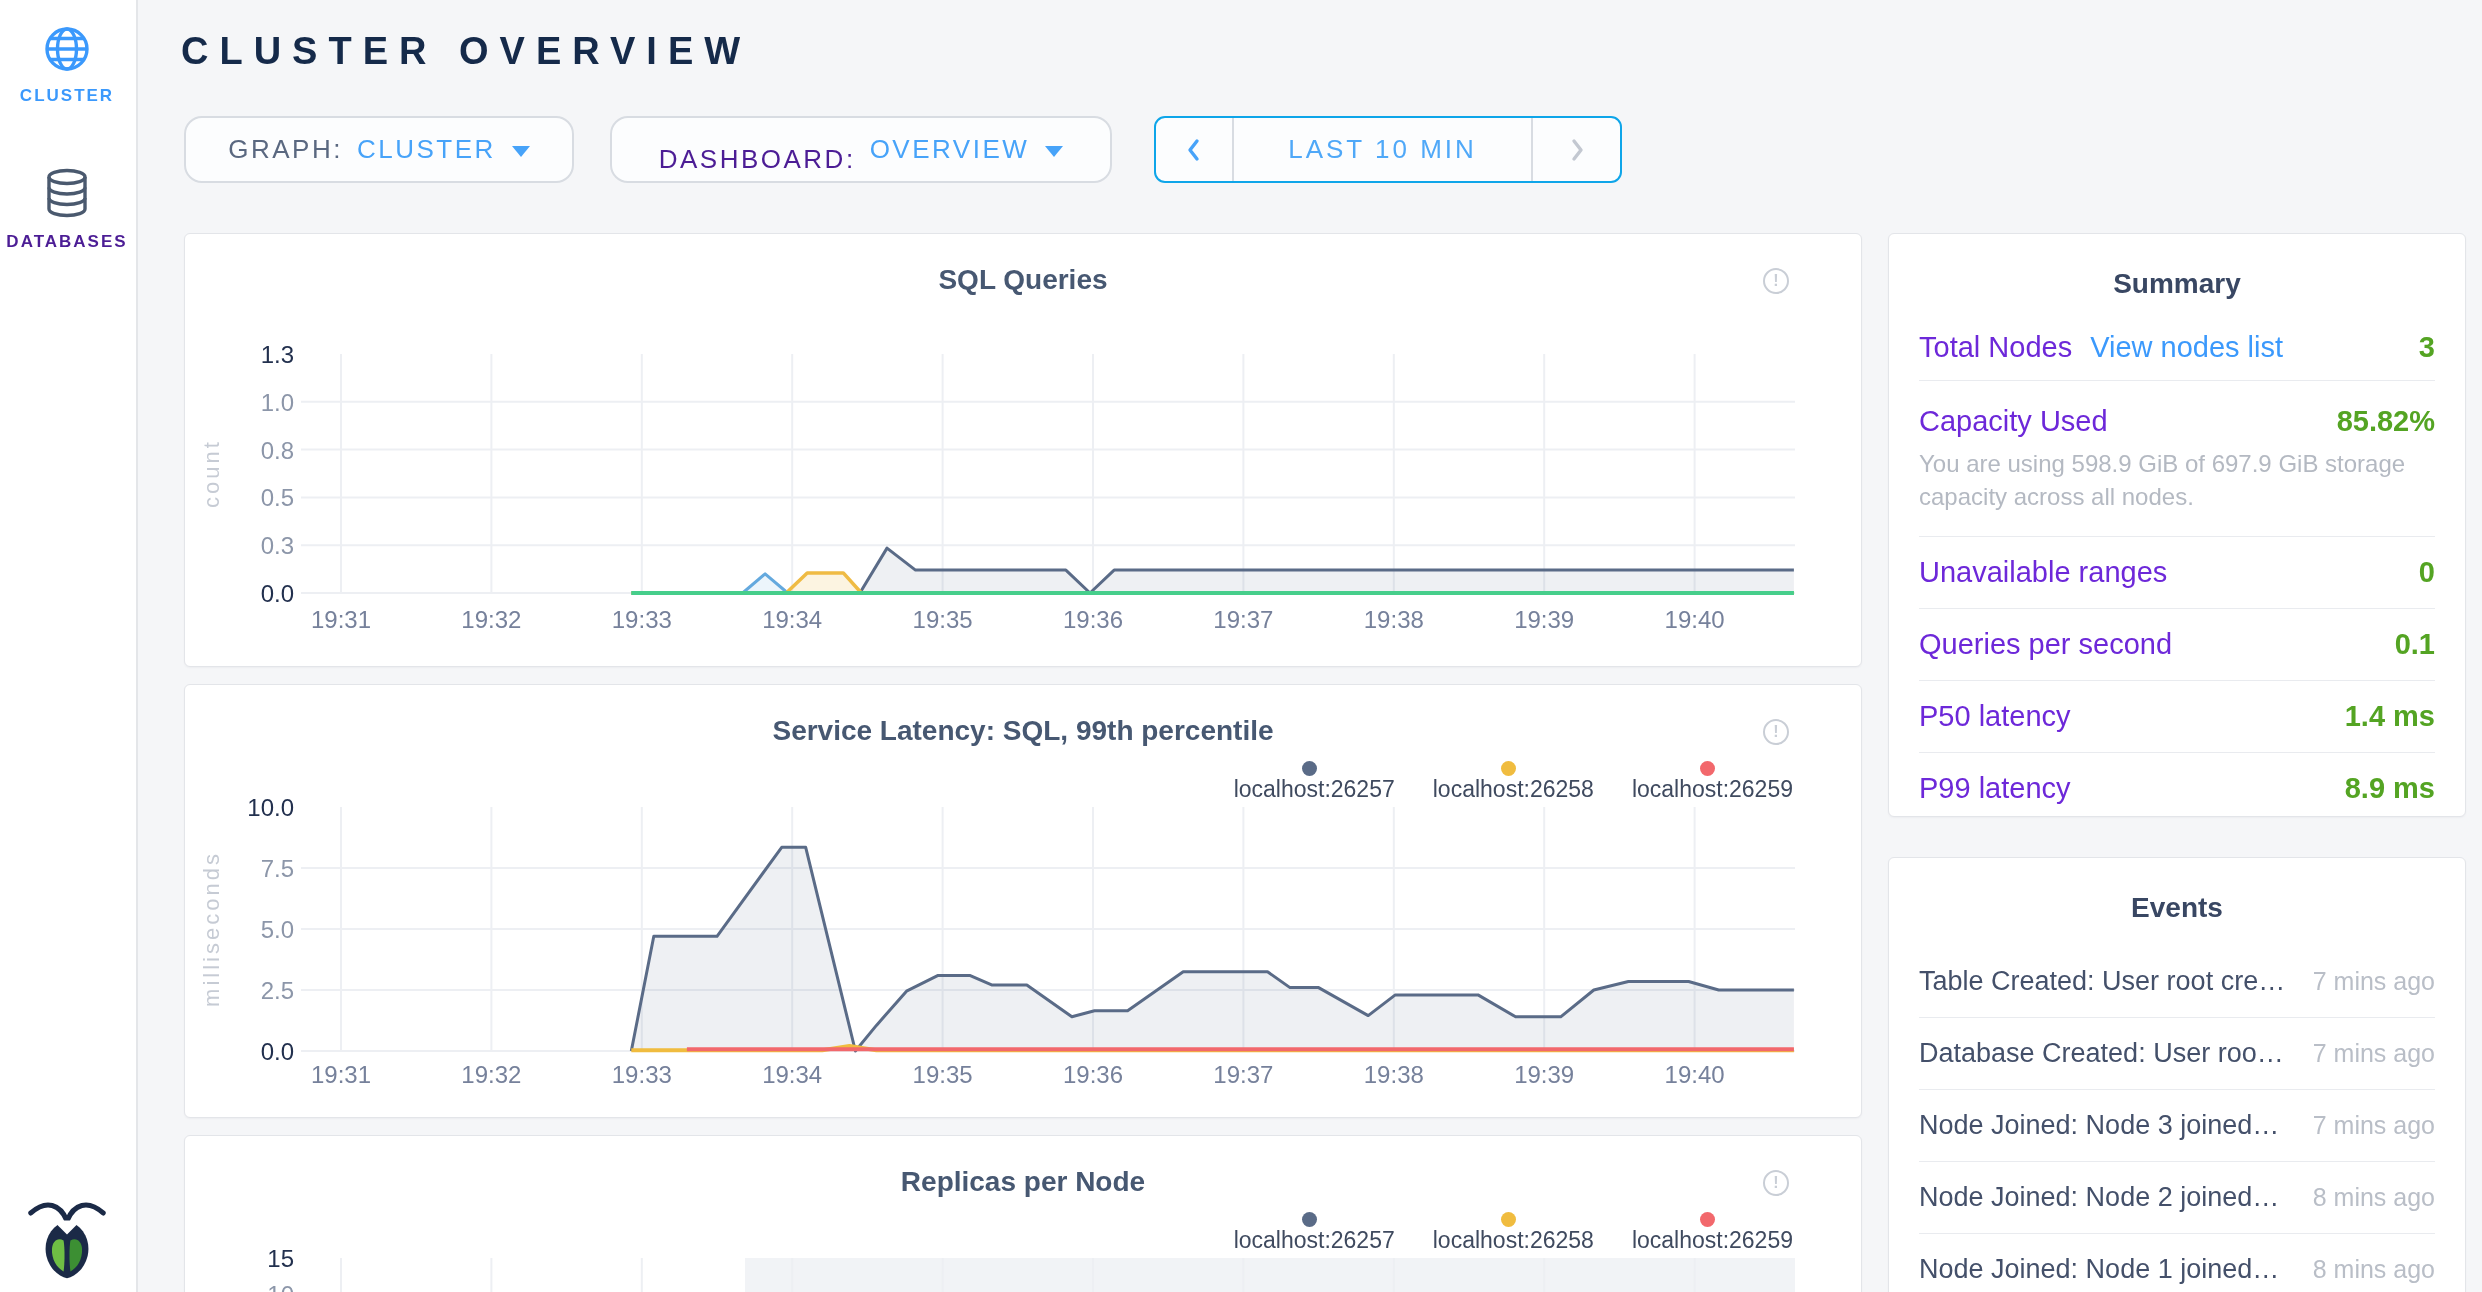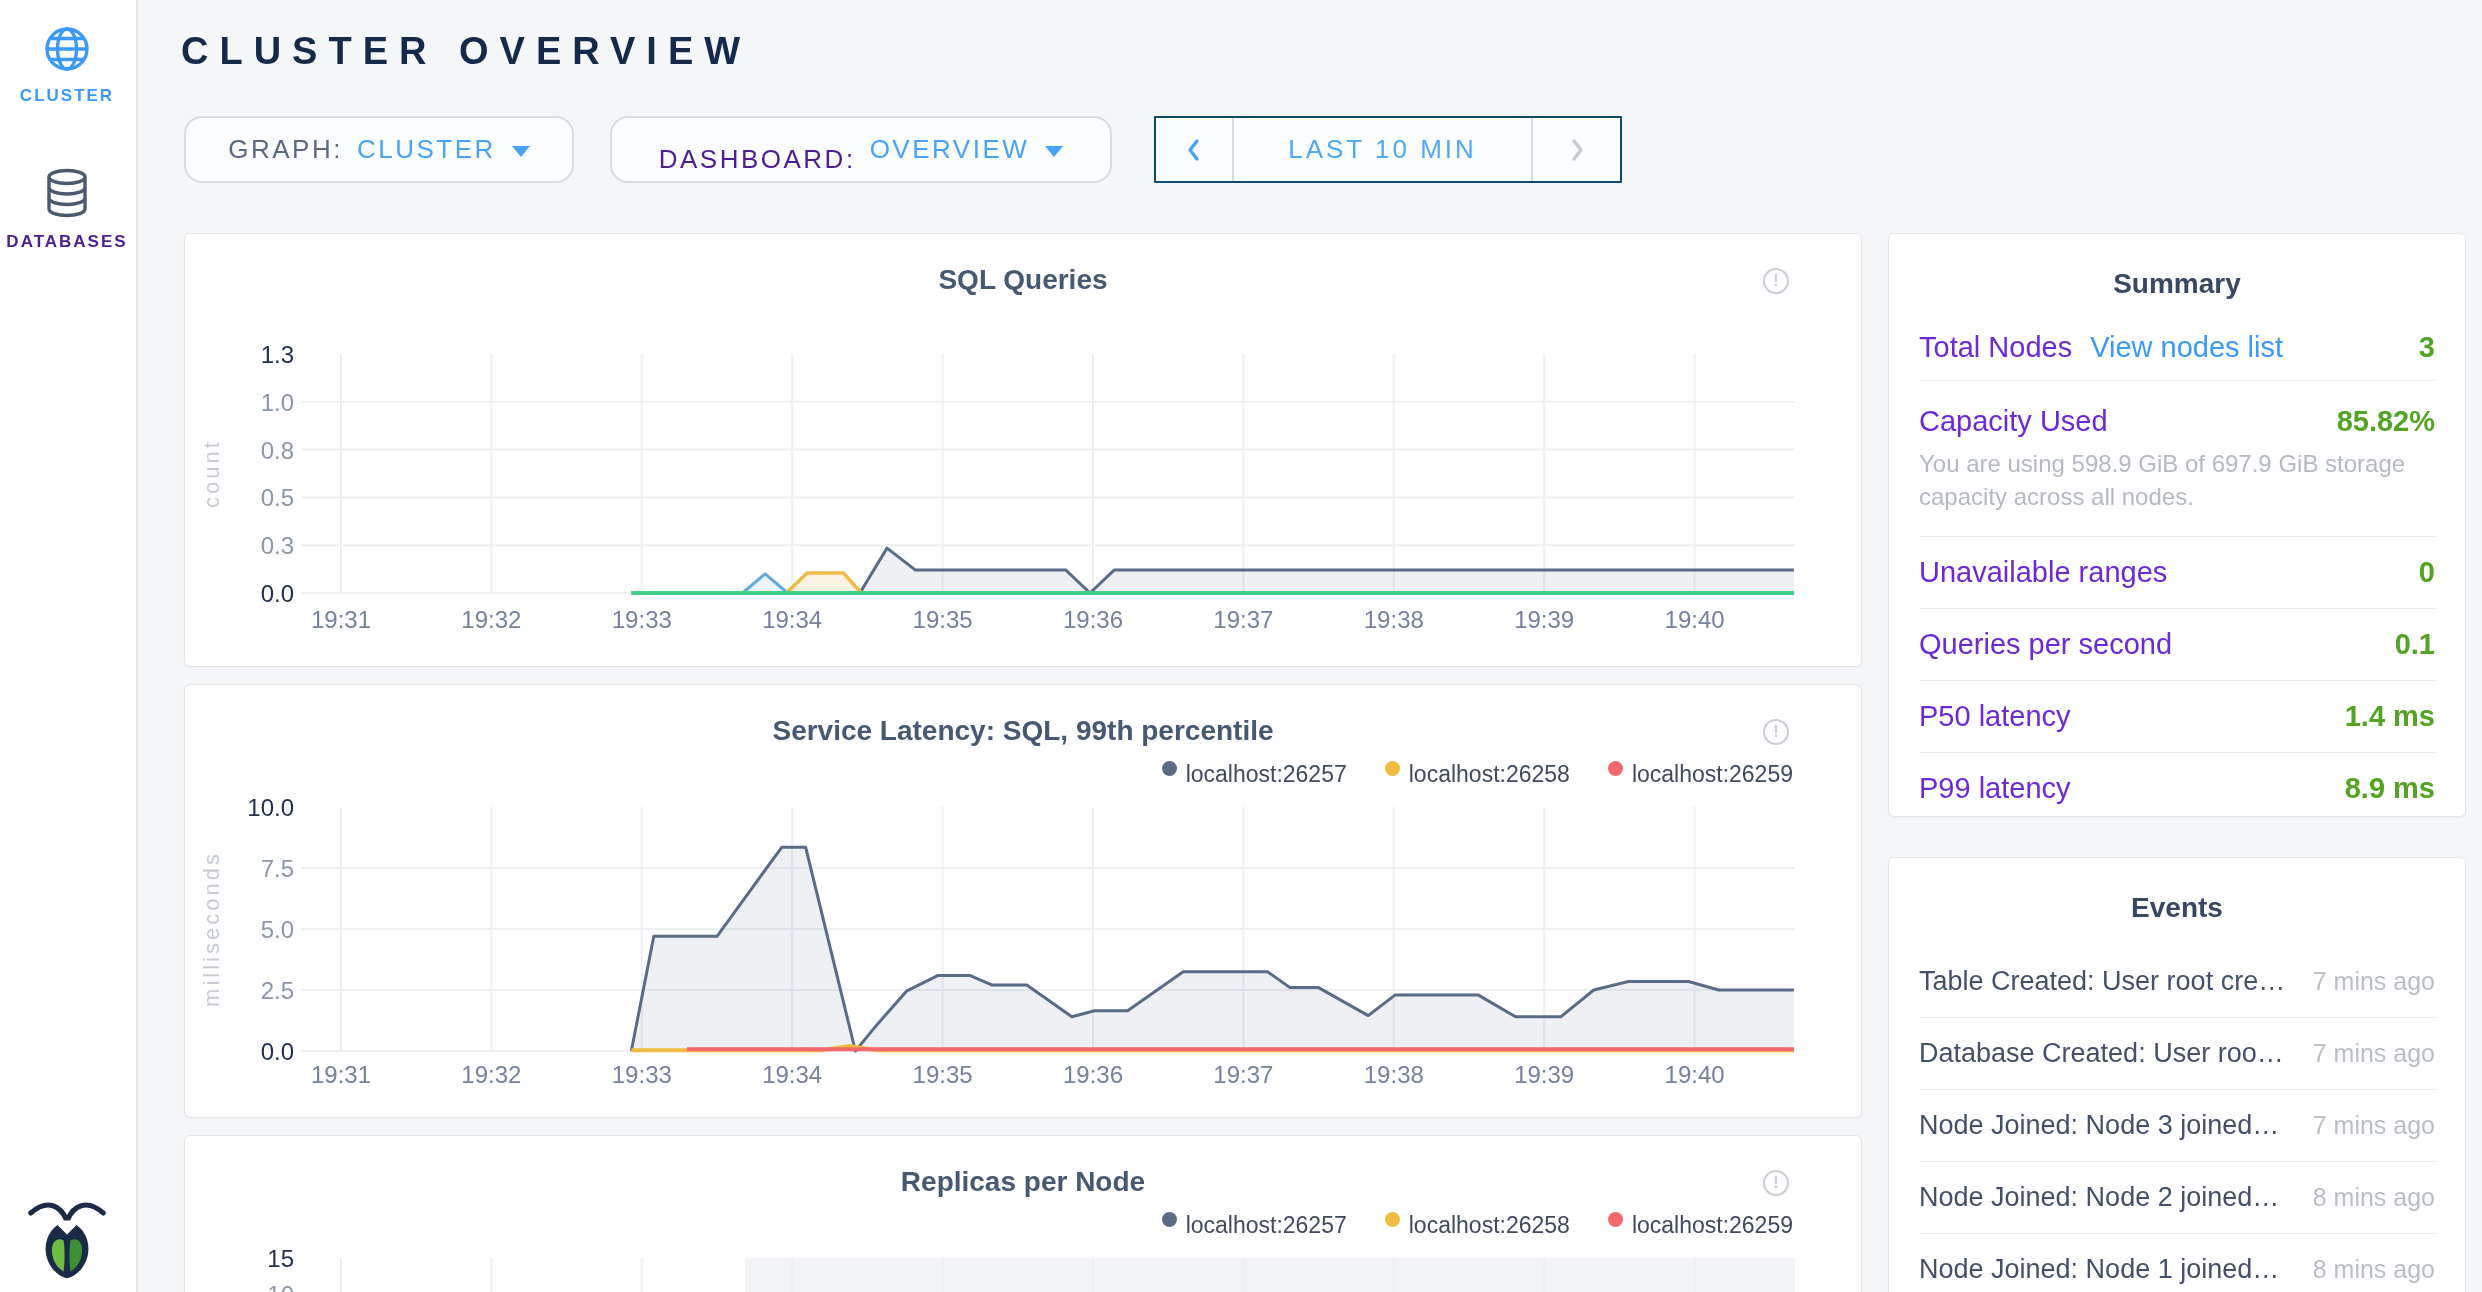"LAST 10 MIN" .timegroup { border: 2px solid #0c4a6e -> 2px solid #0ea5e9; border-radius: 1px -> 11px }
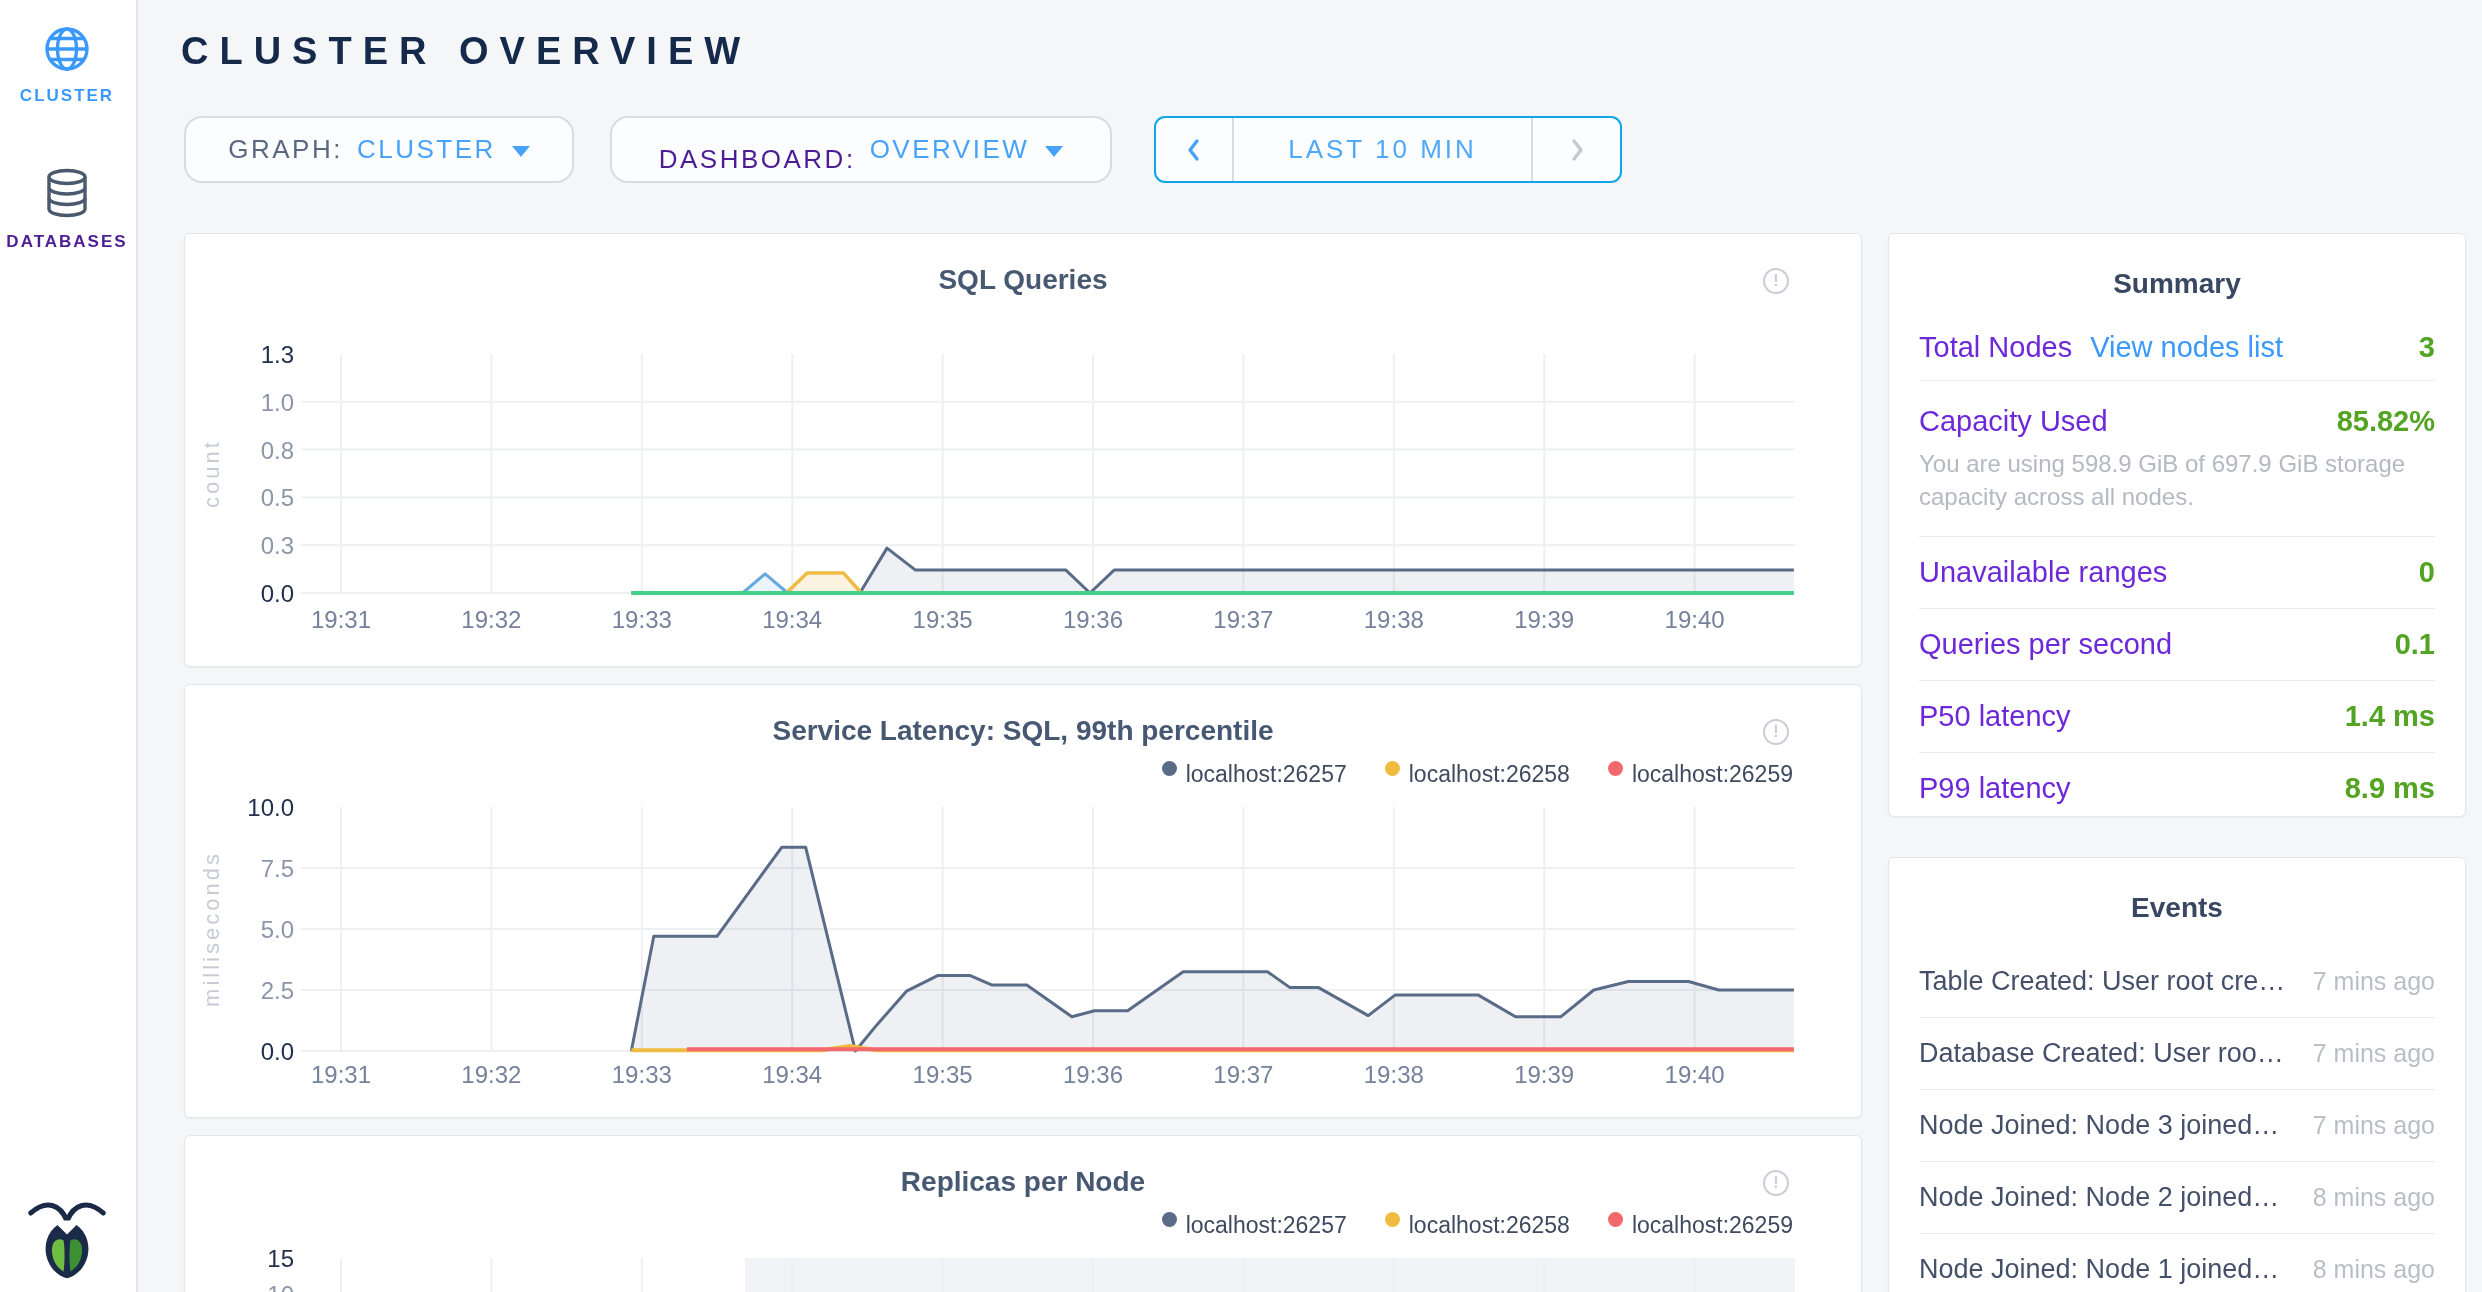"localhost:26257" .legend .li { align-items: flex-start -> center; flex-direction: none -> column }
